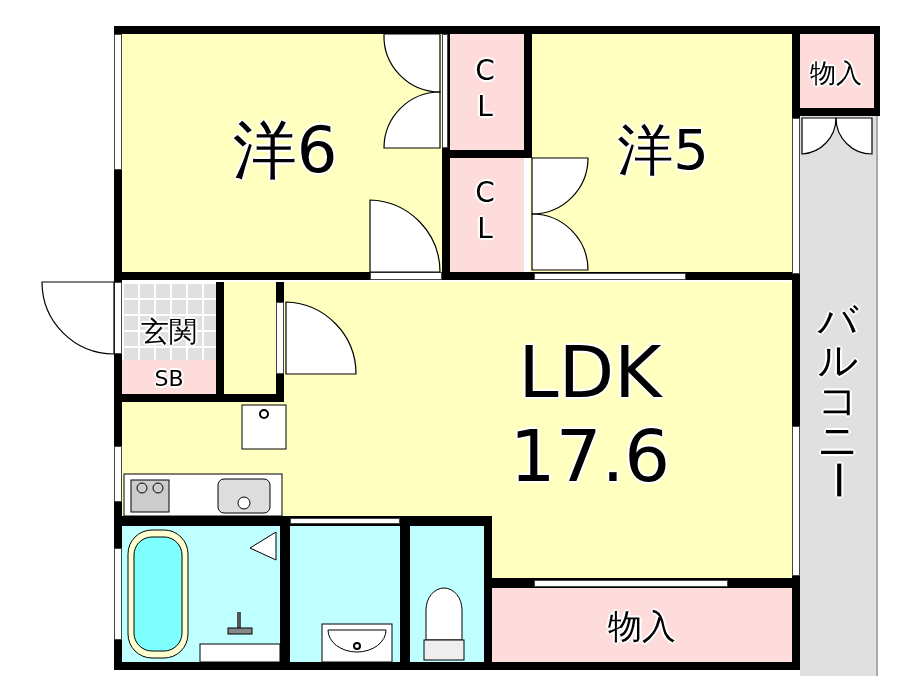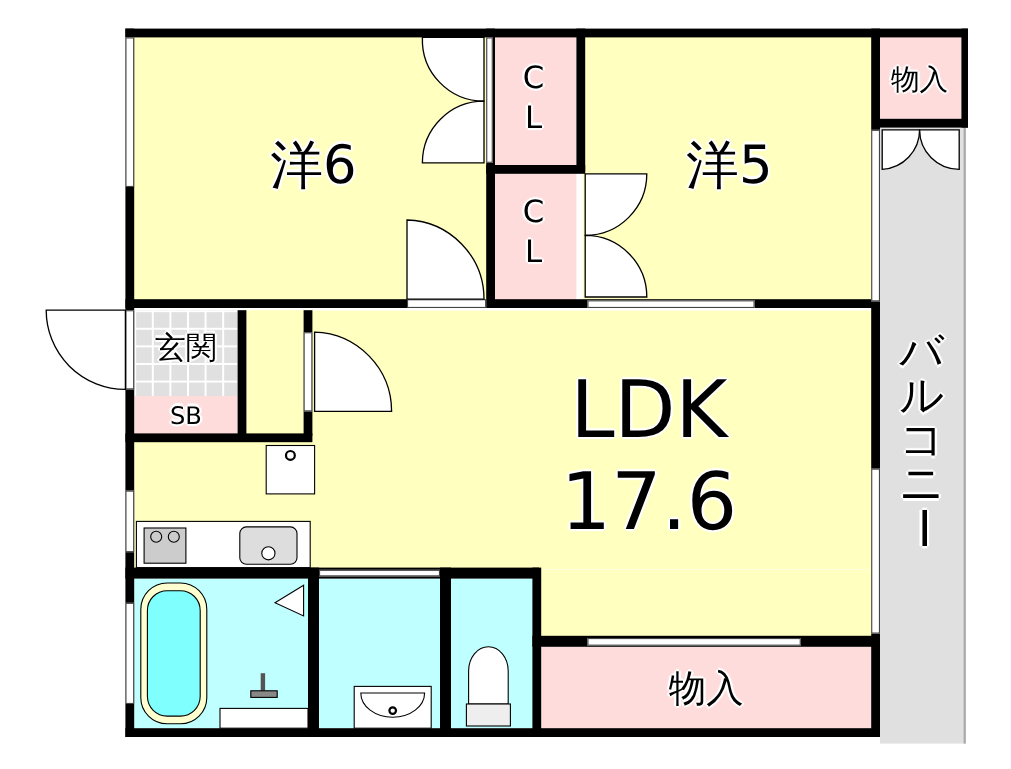"洋6" div.label { font-size: 48px -> 64px }
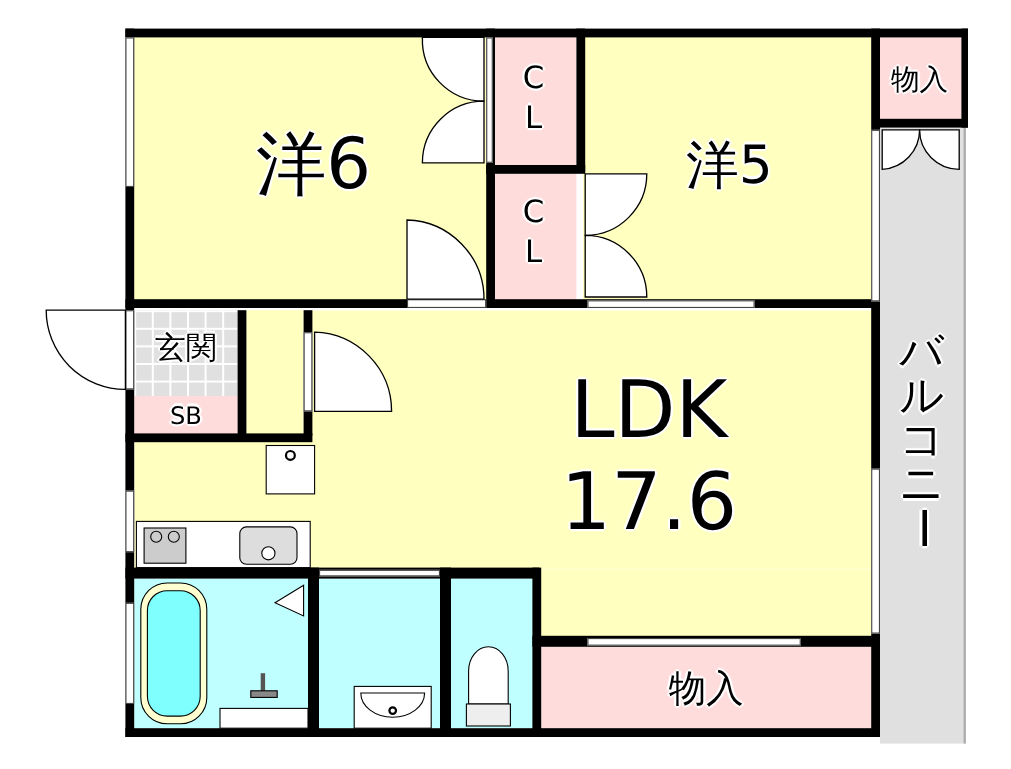"洋5" div.label { font-size: 48px -> 56px }
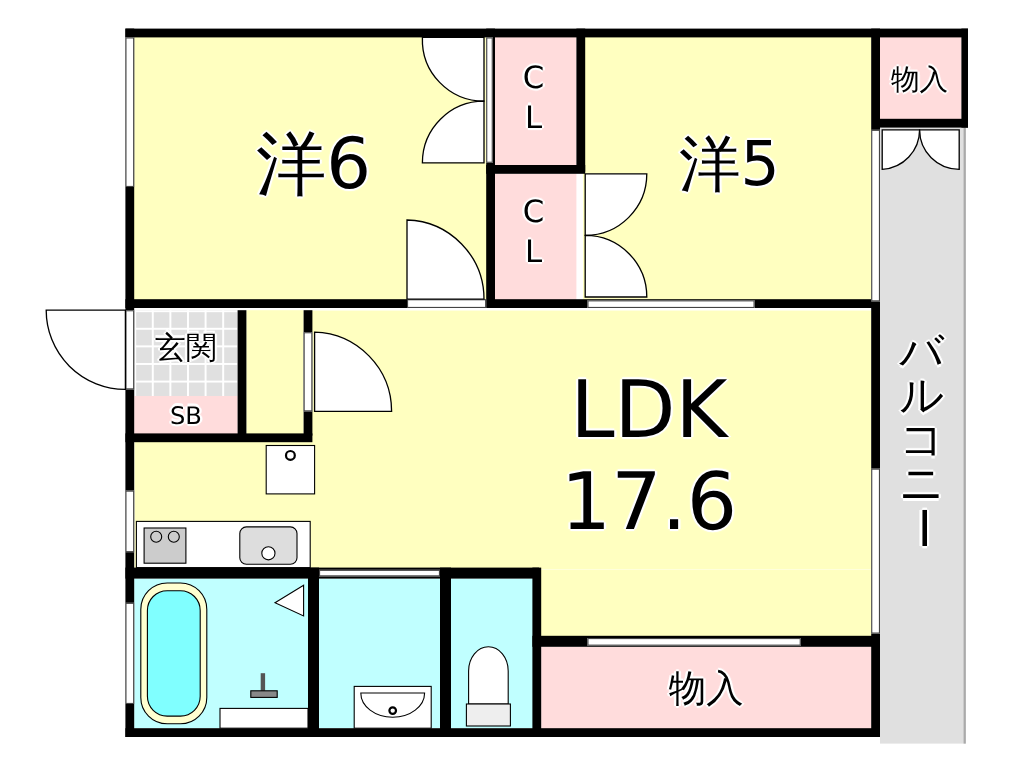"玄関" div.label { top: 296px -> 312px }
